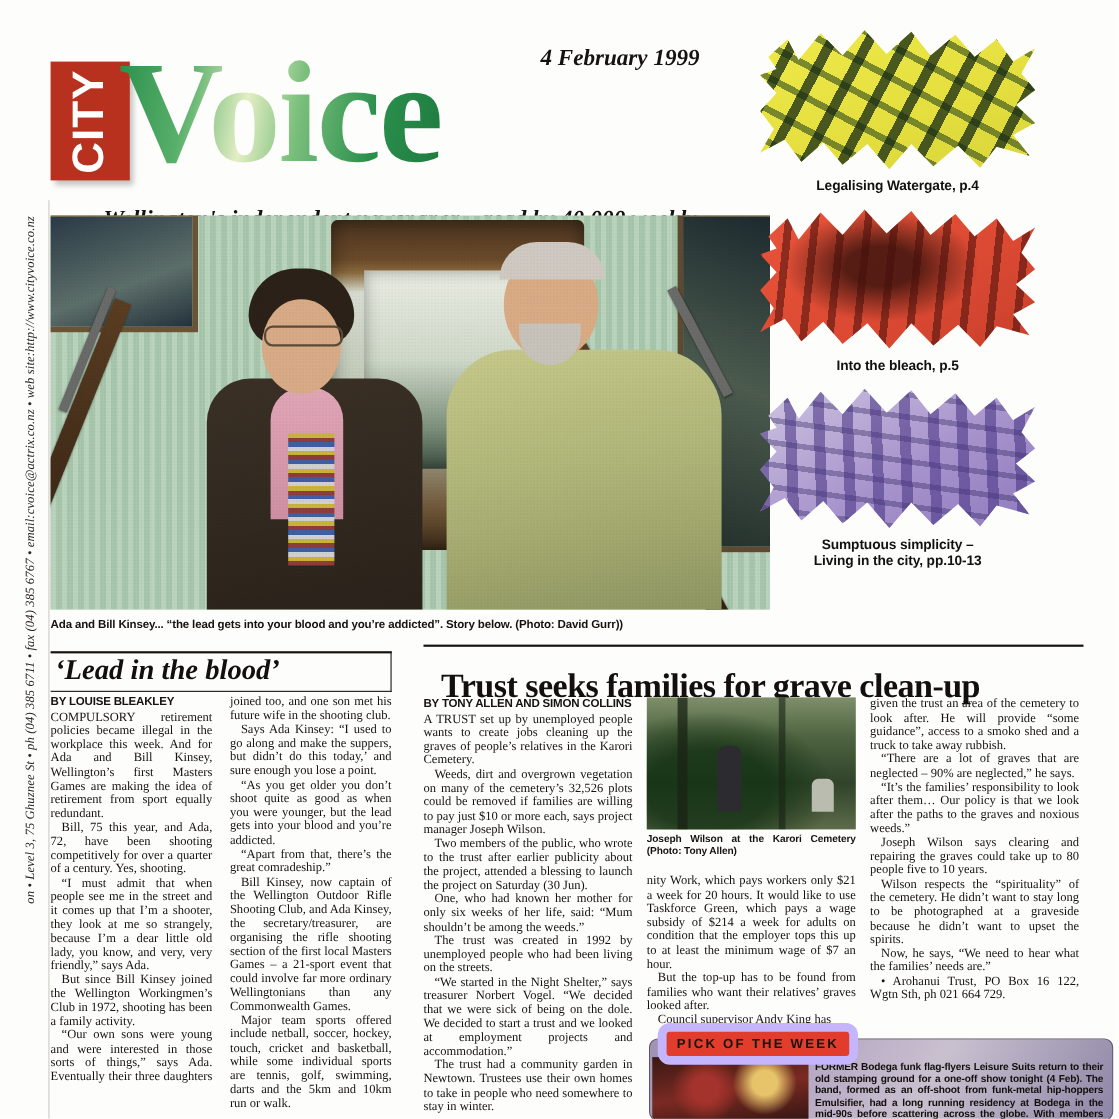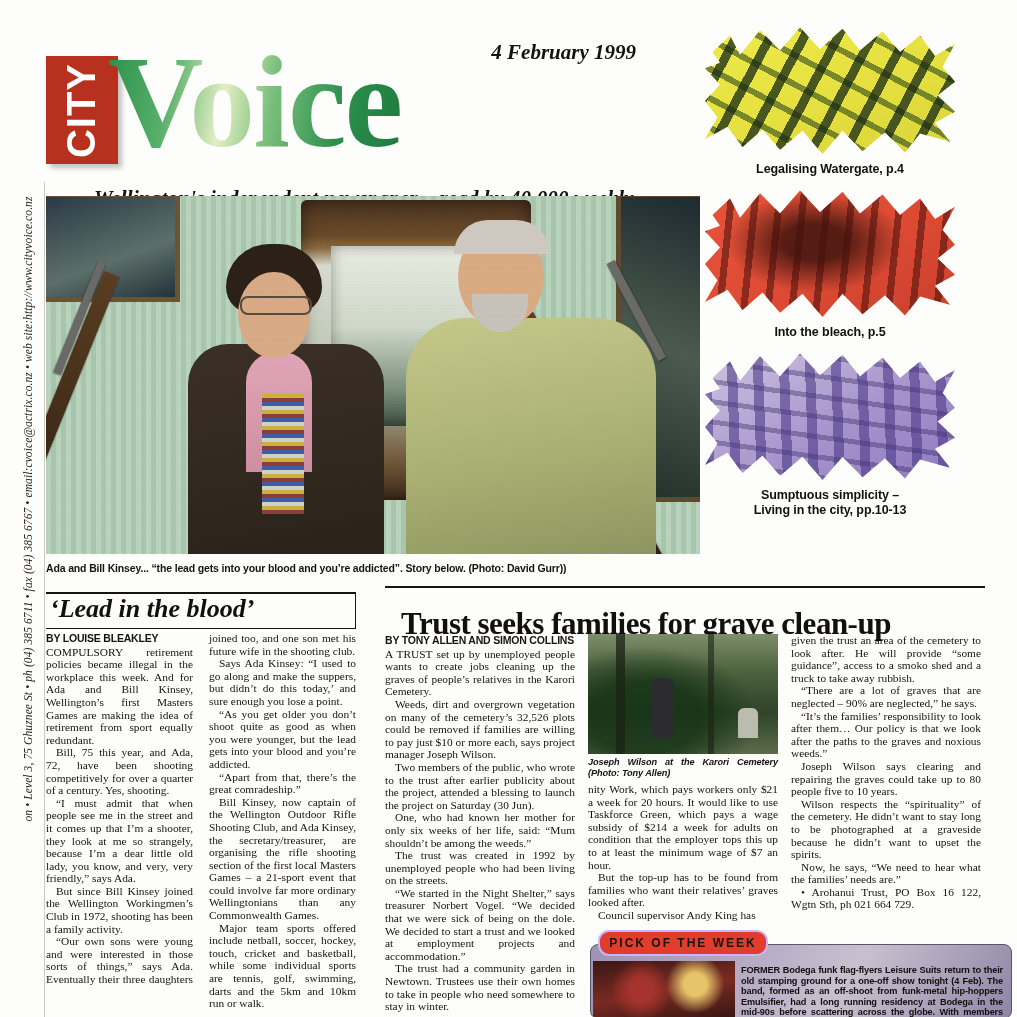"Legalising Watergate, p.4" .teasers { left: 680px -> 666px }
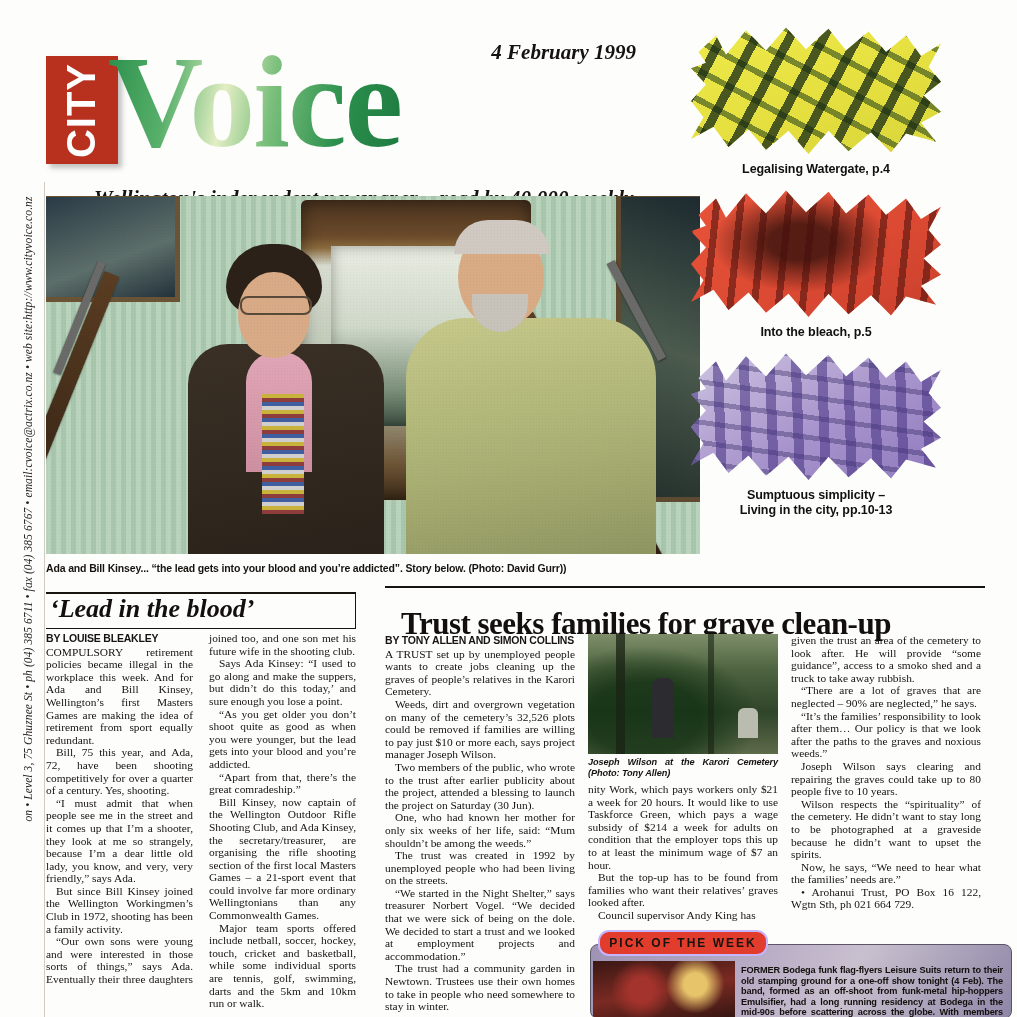"Joseph Wilson at the Karori" .photo-cap-sm { font-style: italic -> none; margin-bottom: 4px -> 16px }
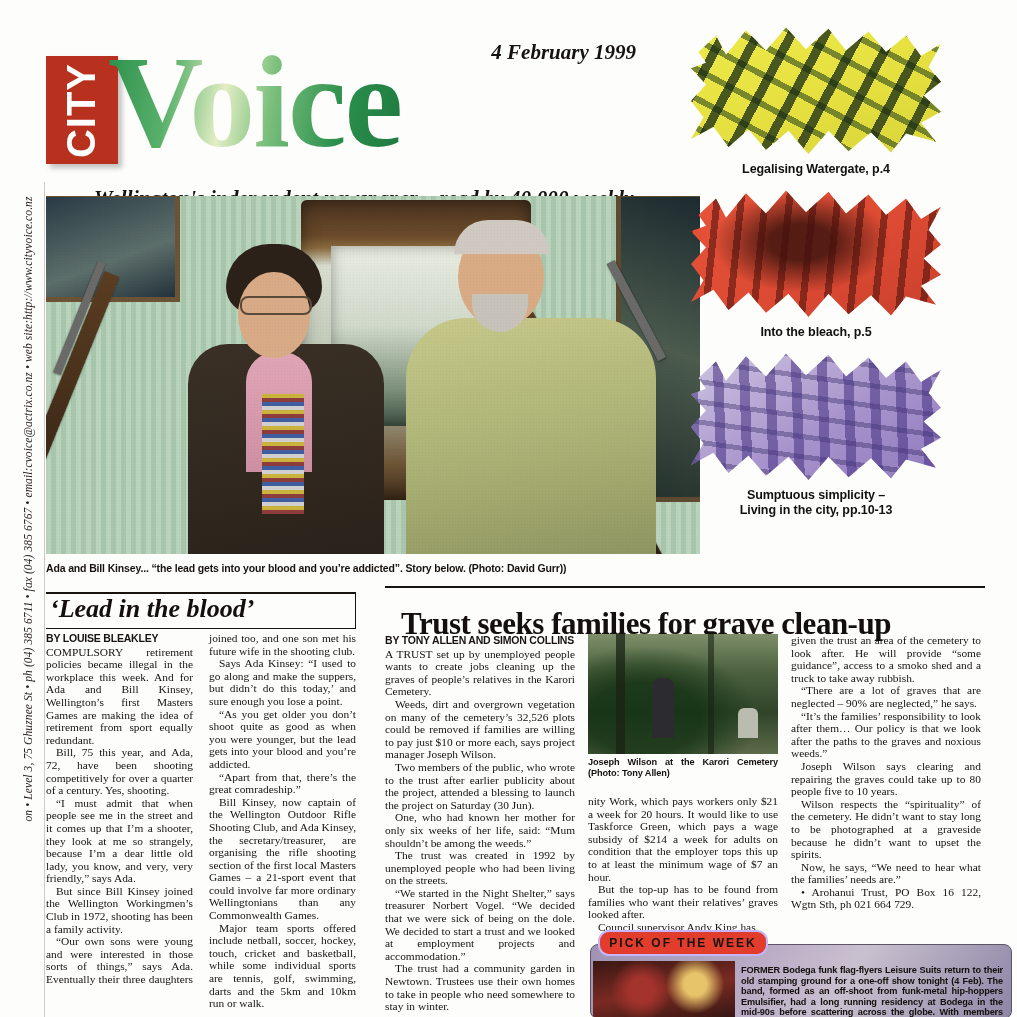"PICK OF THE WEEK" .pick-tab { border: 2px solid #c4b5fd -> 8px solid #c4b5fd }
